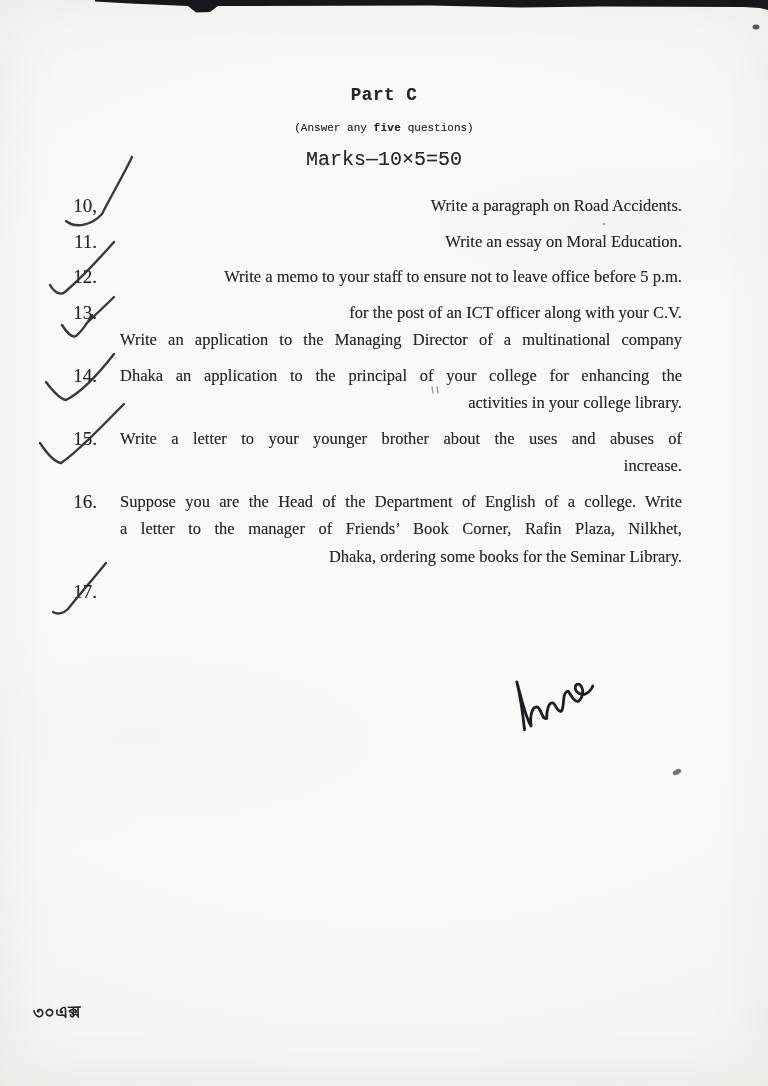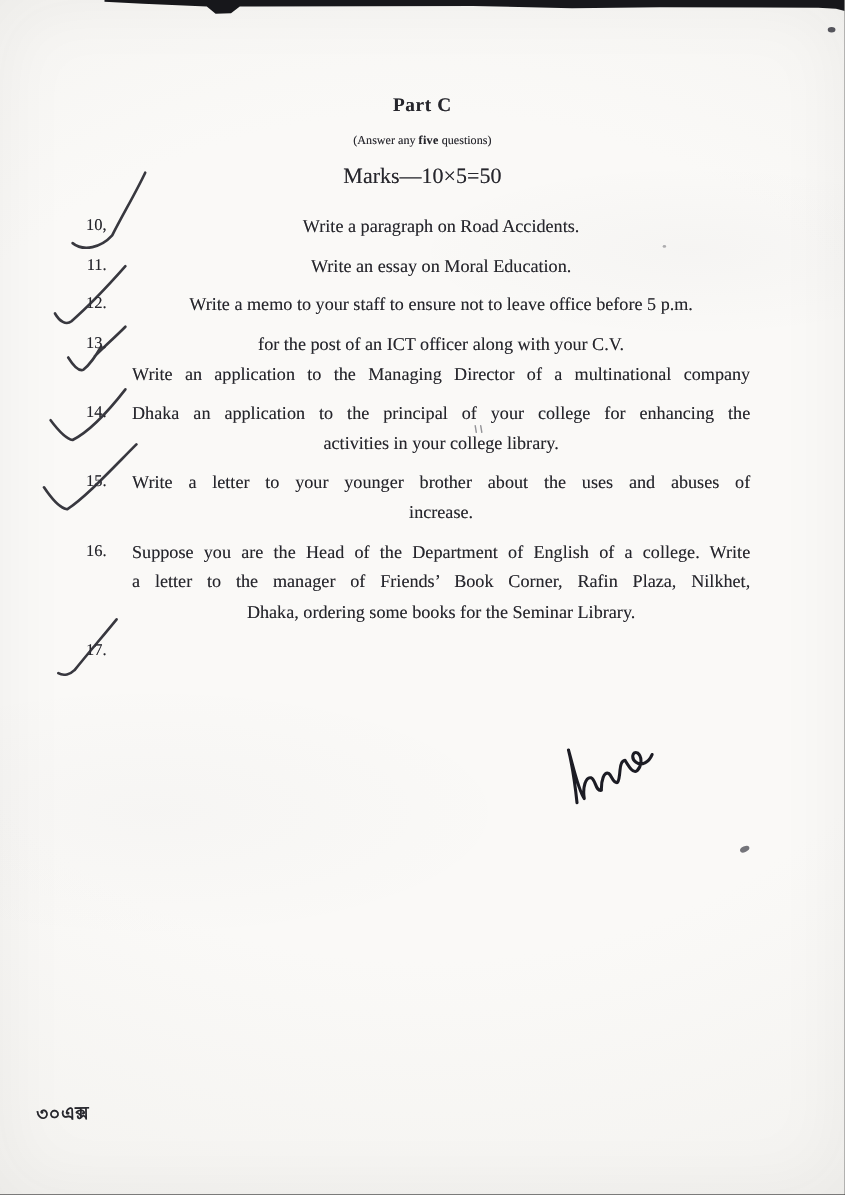"Part C" .doc-header { font-family: none -> Liberation Mono, monospace }
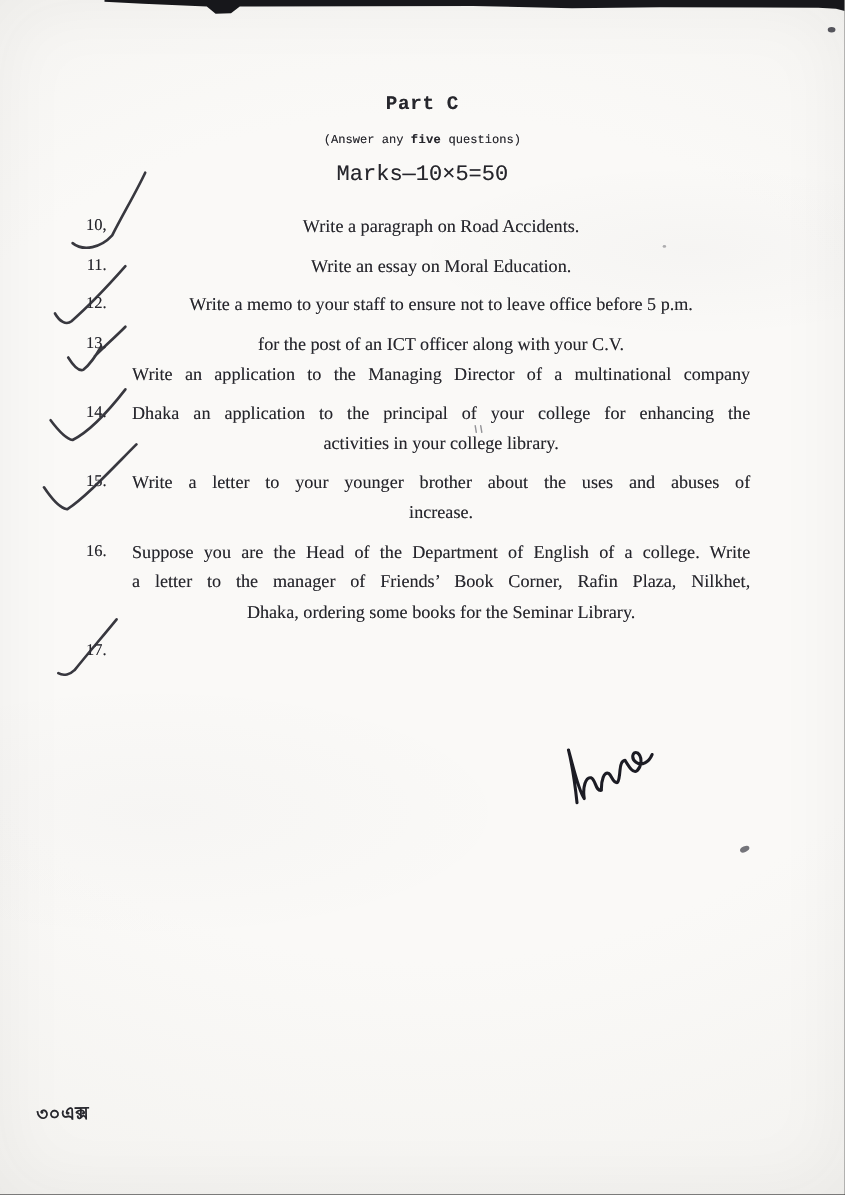"10," .qnum { font-size: 15px -> 19px }
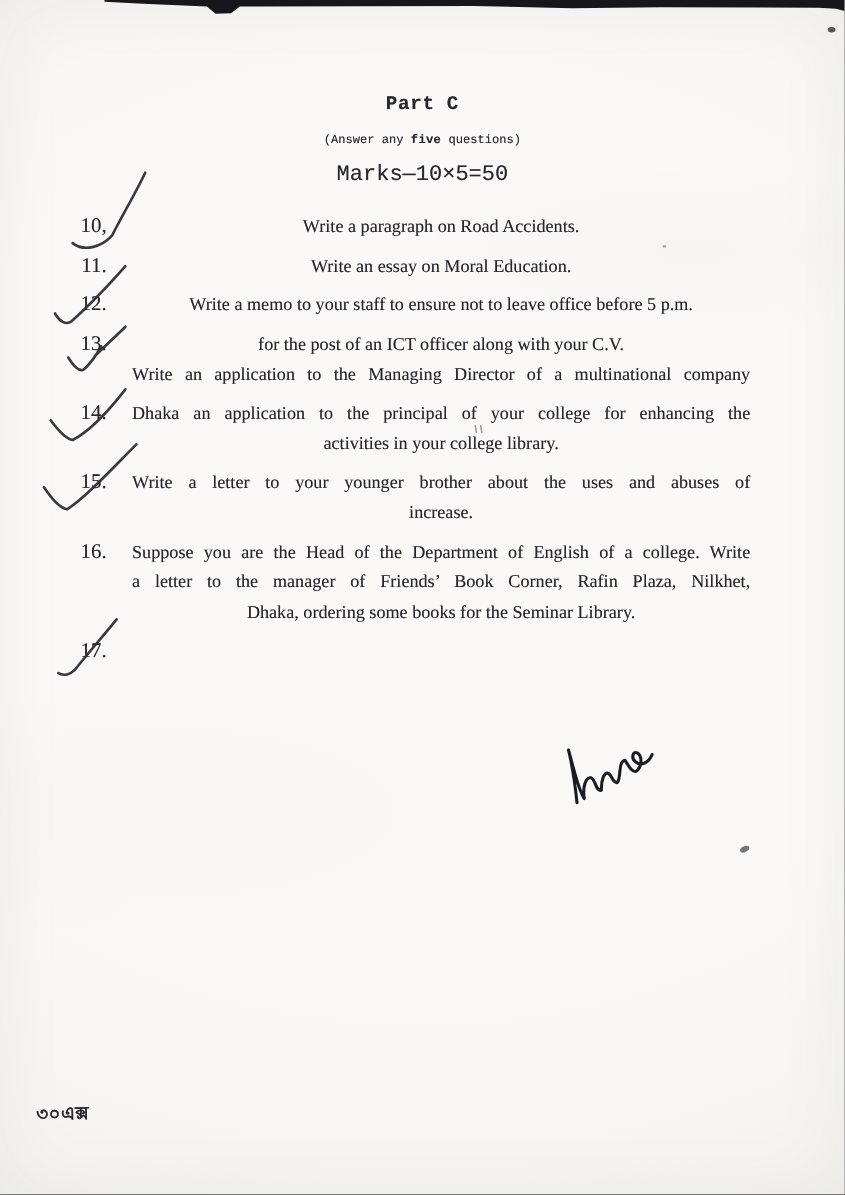"Write a paragraph on Road" .qtext .line { text-align: center -> right }
